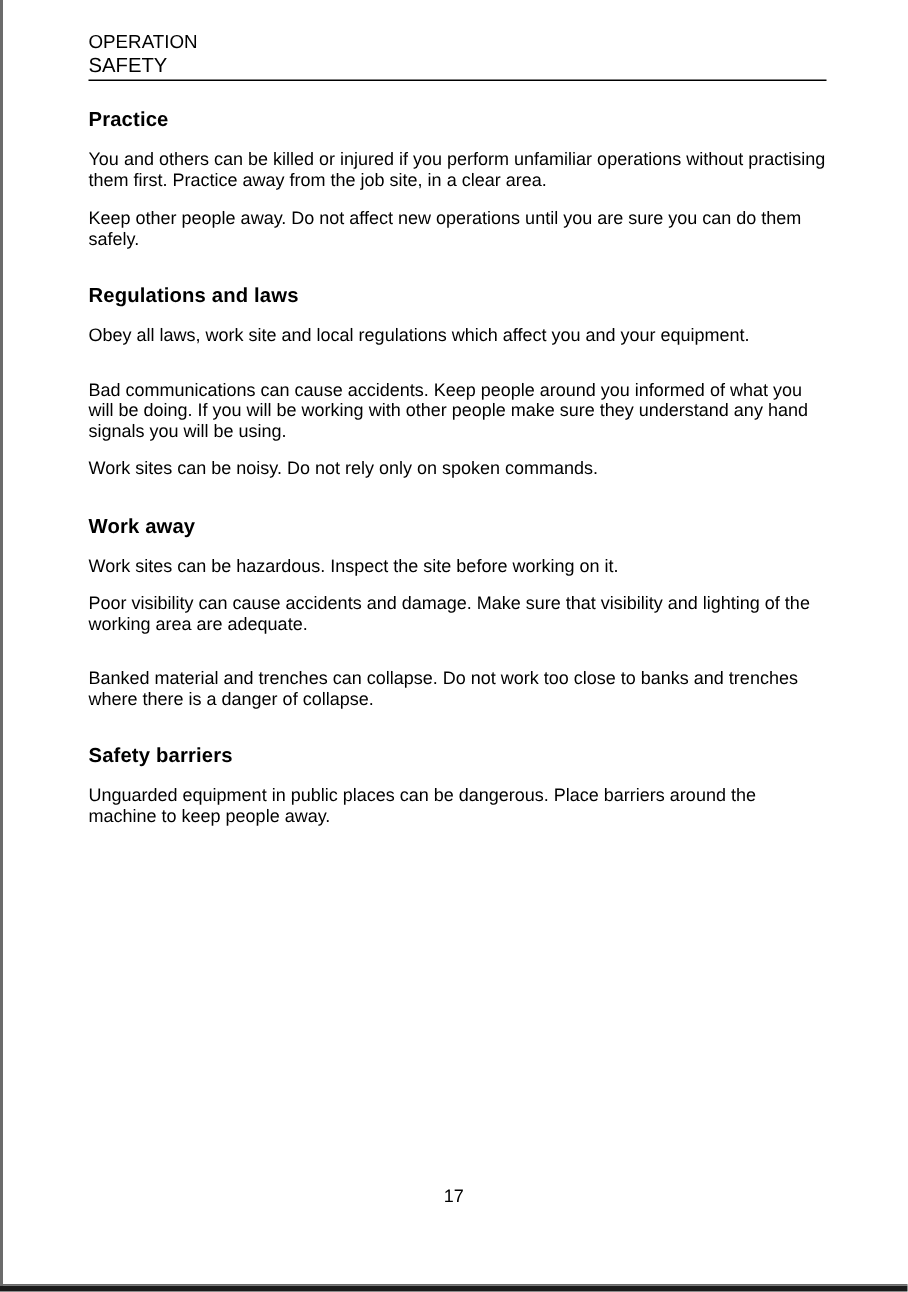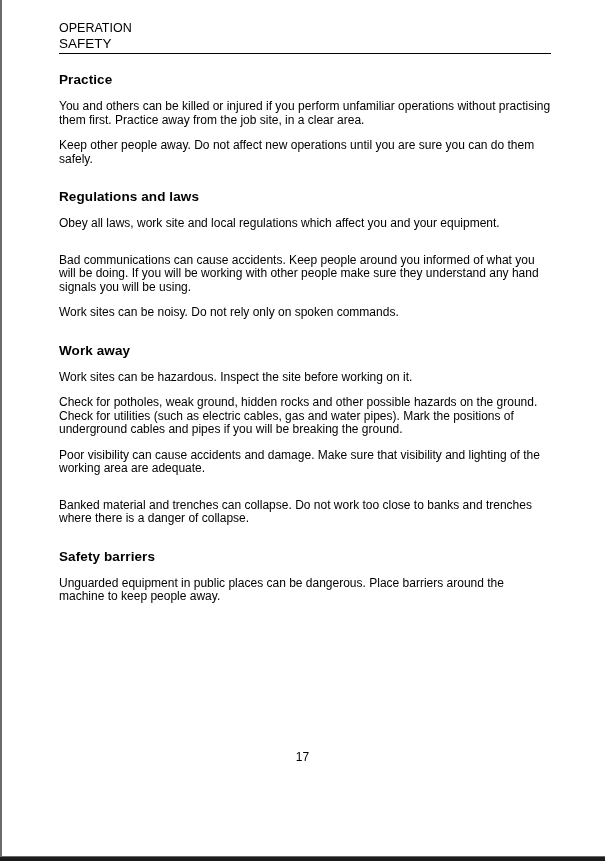"Check for potholes, weak ground," p { html: <p>Check for potholes, weak ground, hidden rocks and other possible hazards on the ground. Check for utilities (such as electric cables, gas and water pipes). Mark the positions of underground cables and pipes if you will be breaking the ground.</p> -> none }
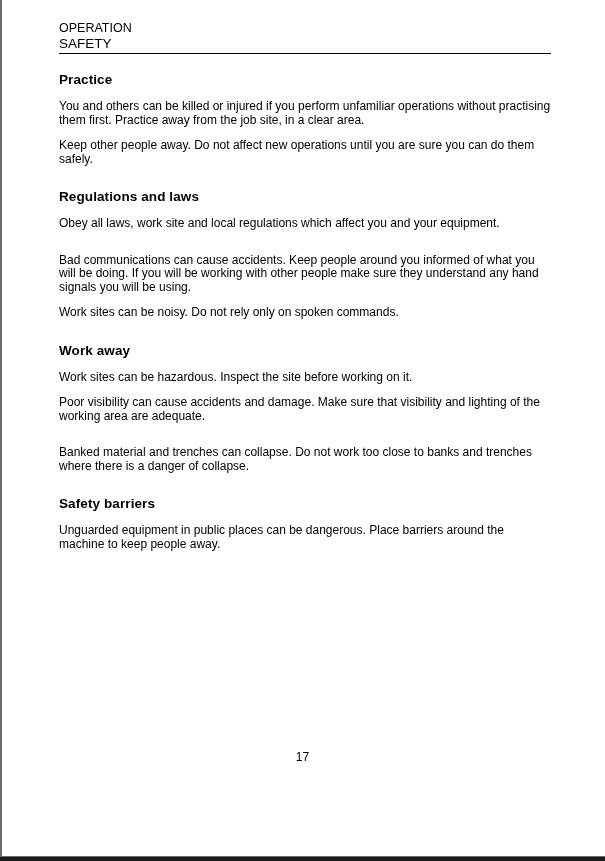"17" .page-number { top: 750px -> 790px }
